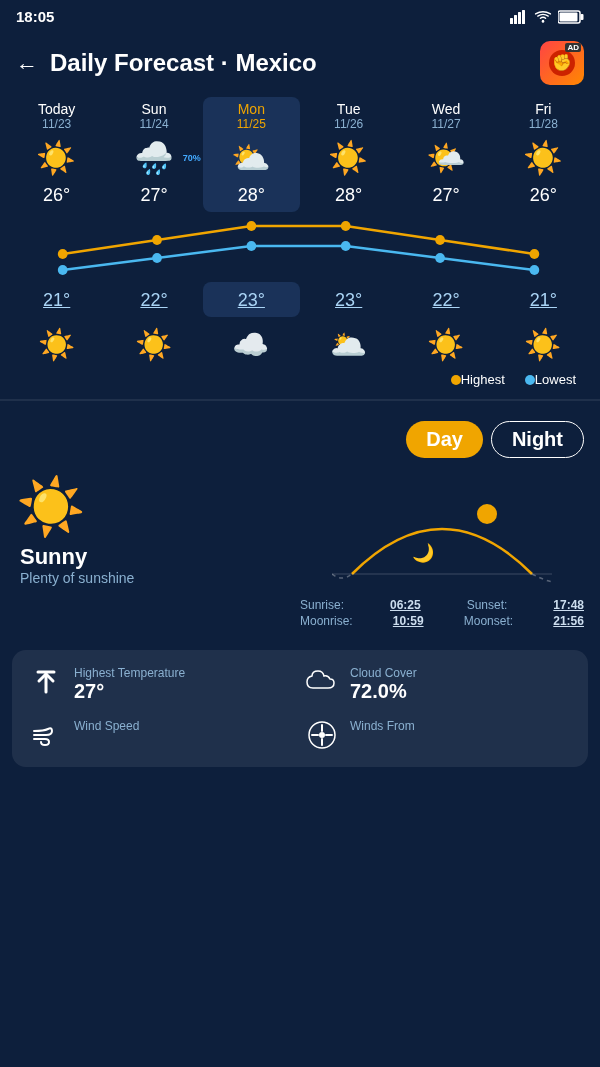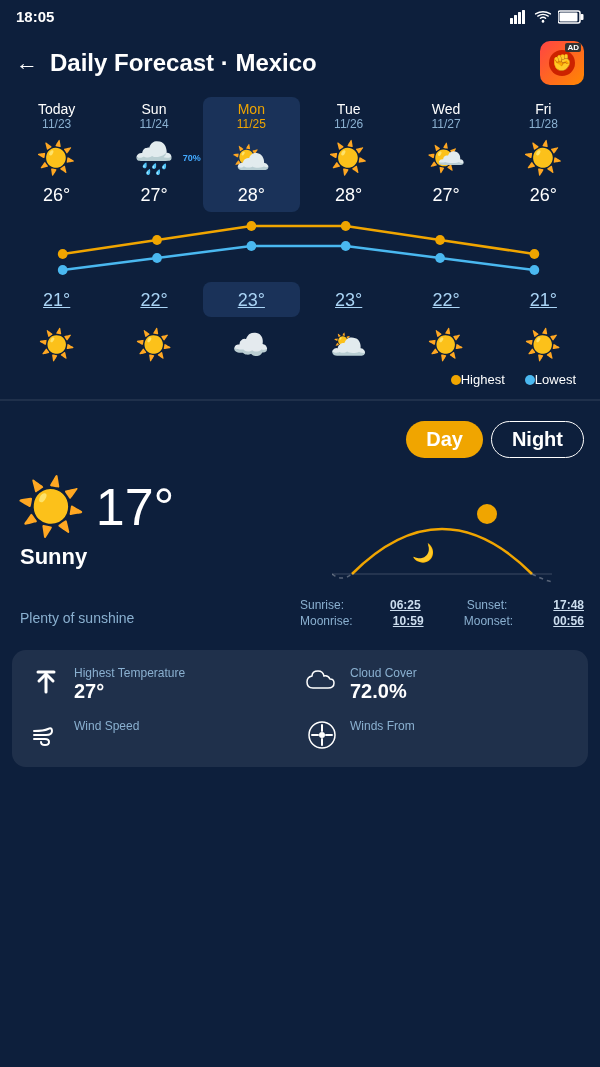"17°" span.current-temp { html: <span>17°</span> -> none }
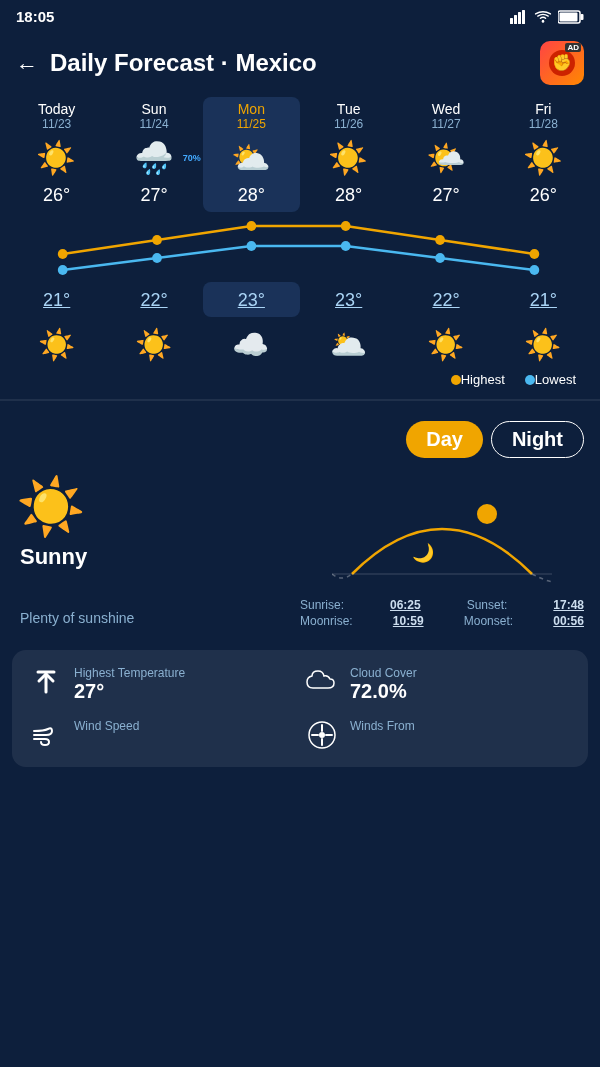"Plenty of sunshine" .current-desc { margin-top: 40px -> none }
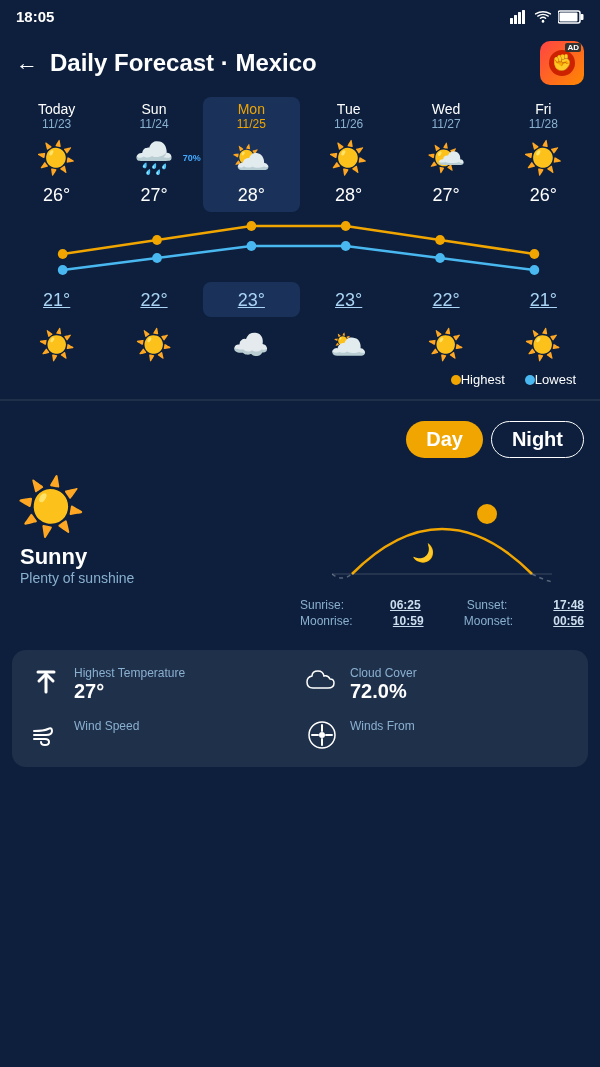"00:56" span.sun-time-val { text: 00:56 -> 21:56 }
